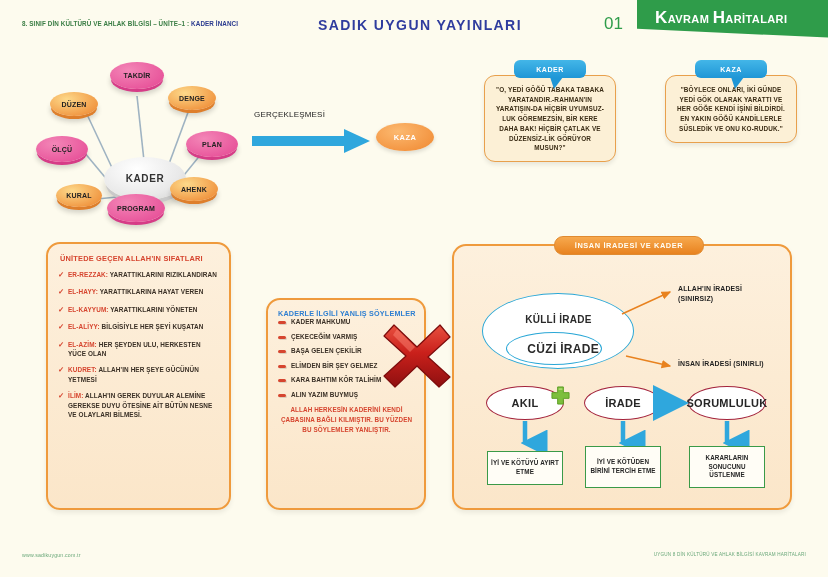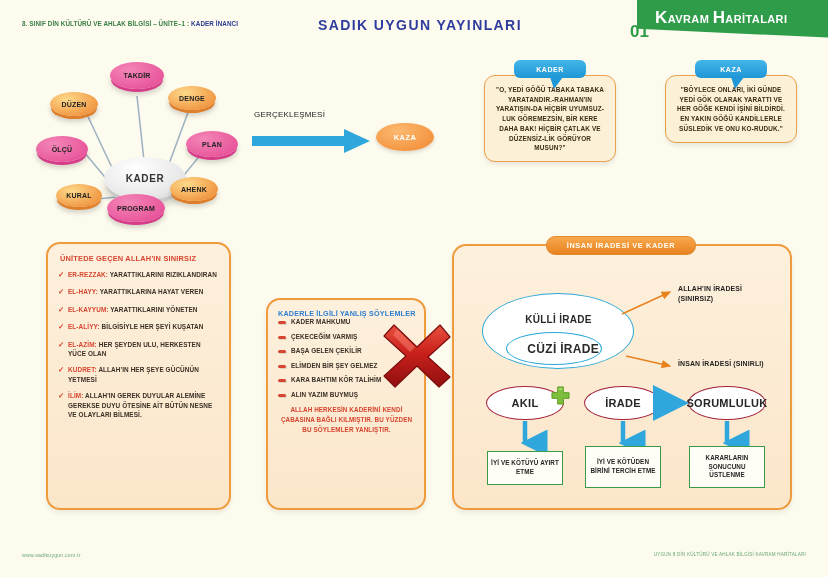"01" .hdr-num { font-weight: bold -> normal; left: 630px -> 604px; margin-top: 8px -> none }
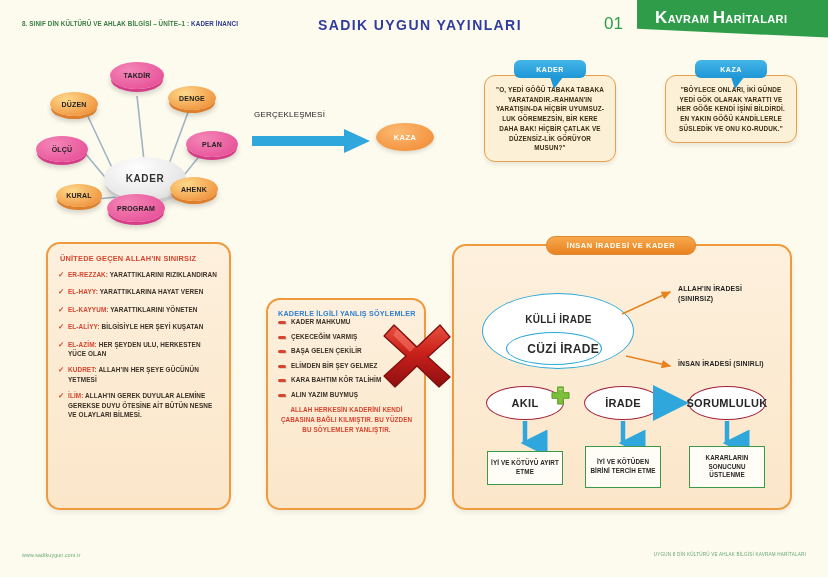"İNSAN İRADESİ VE KADER" .ir-badge { left: 92px -> 100px }
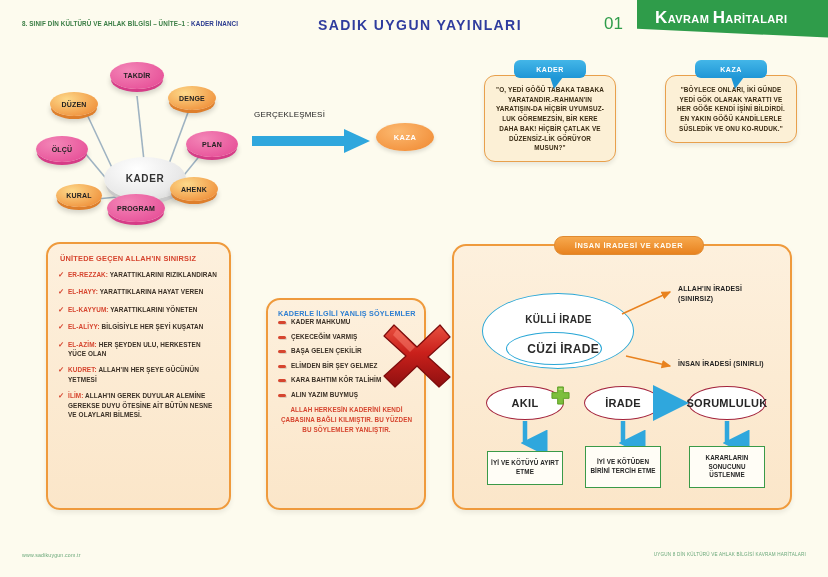"ÜNİTEDE GEÇEN ALLAH'IN SINIRSIZ" div.attr-title { text: SINIRSIZ -> SIFATLARI }
